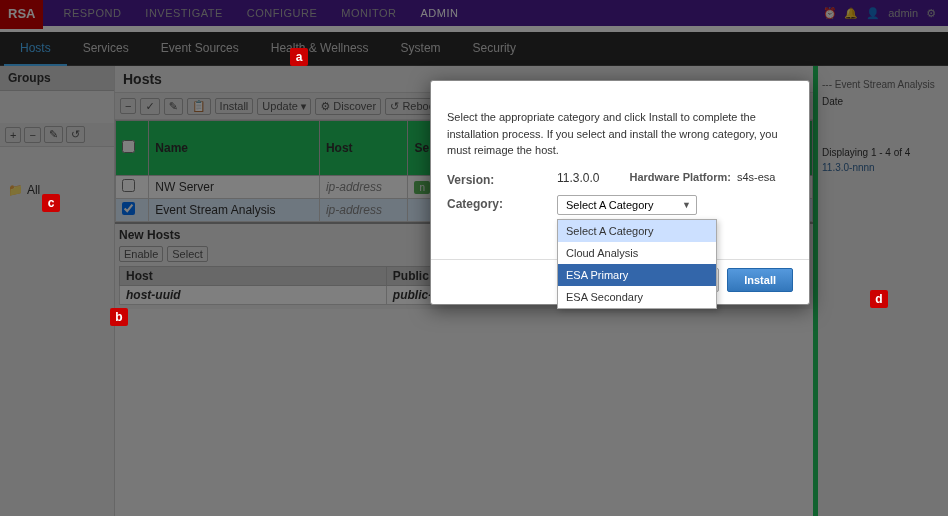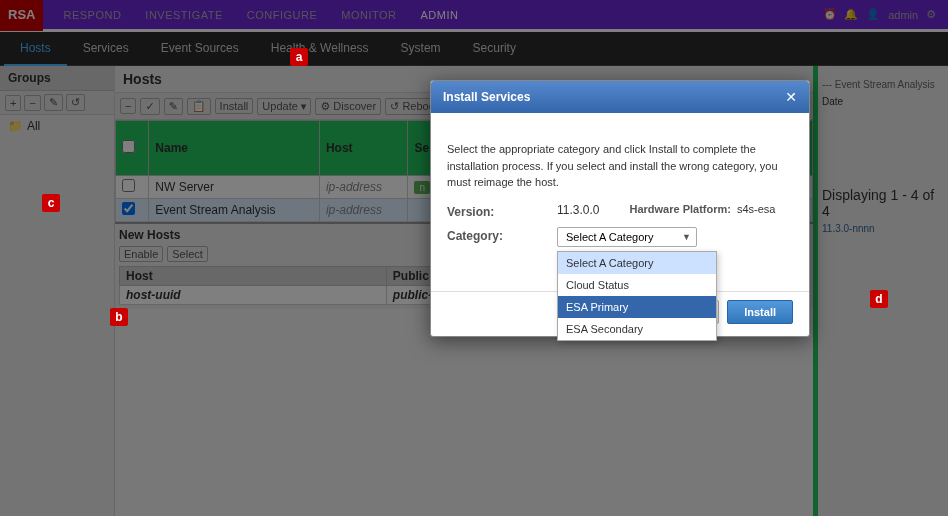"RSA" .top-nav { background: #6d28d9 -> #4c1d95; border-bottom: 3px solid #ffffff -> 6px solid #ffffff }
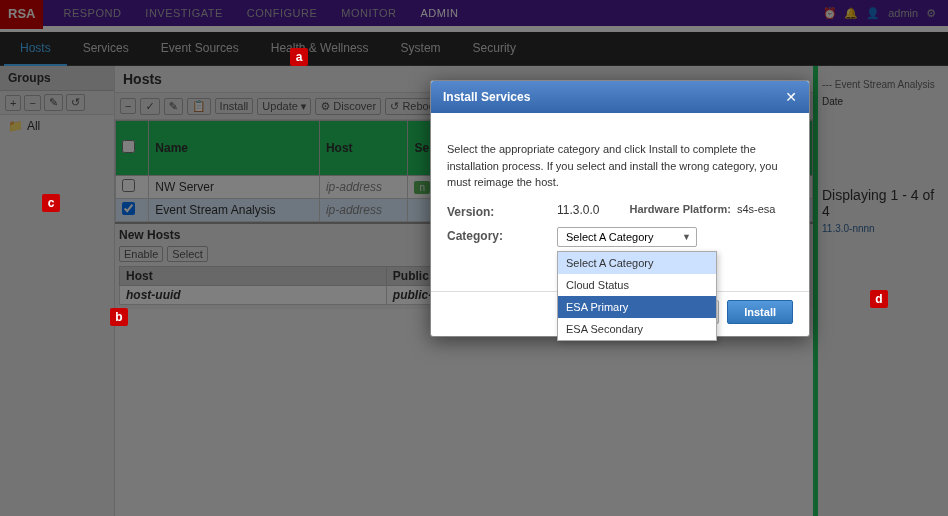"Groups" .groups-panel { gap: none -> 32px }
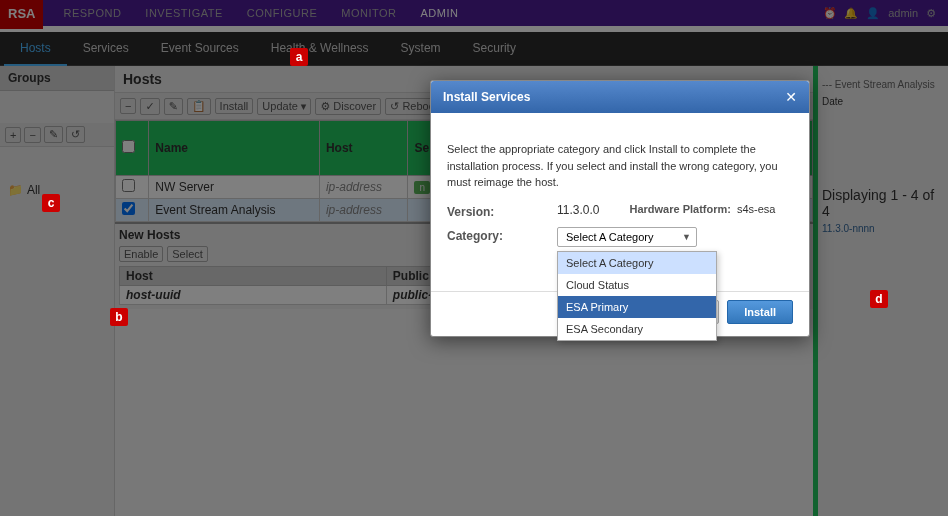"Install Services" div.modal-header { html: <div> <span>Install Services</span> <button>✕</button> </div> -> none }
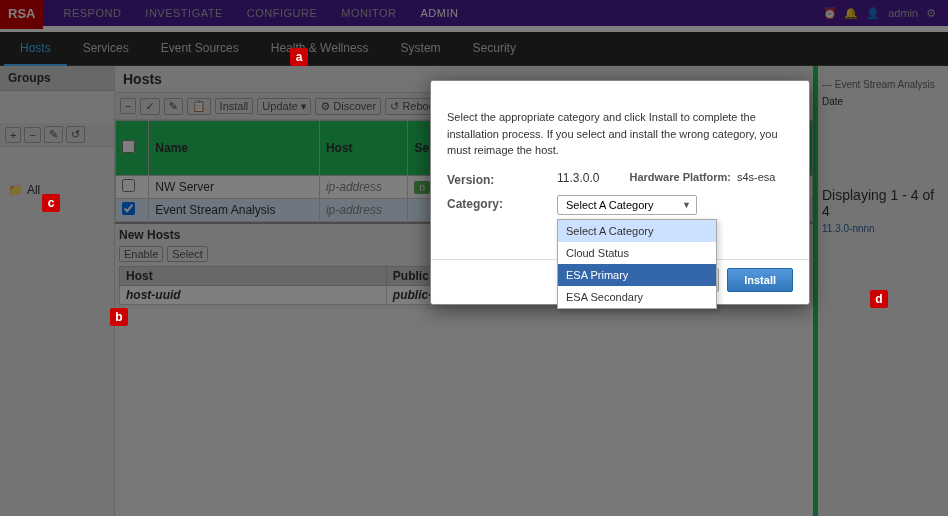"Displaying 1 - 4 of" .displaying-text { font-size: 14px -> 10px; margin-top: 80px -> 40px }
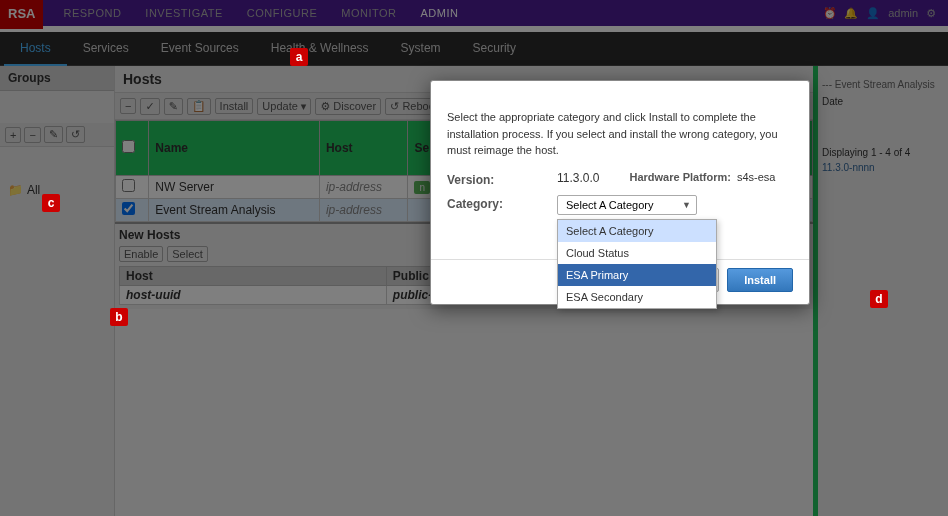"Cloud Status" div.dropdown-option { text: Status -> Analysis }
